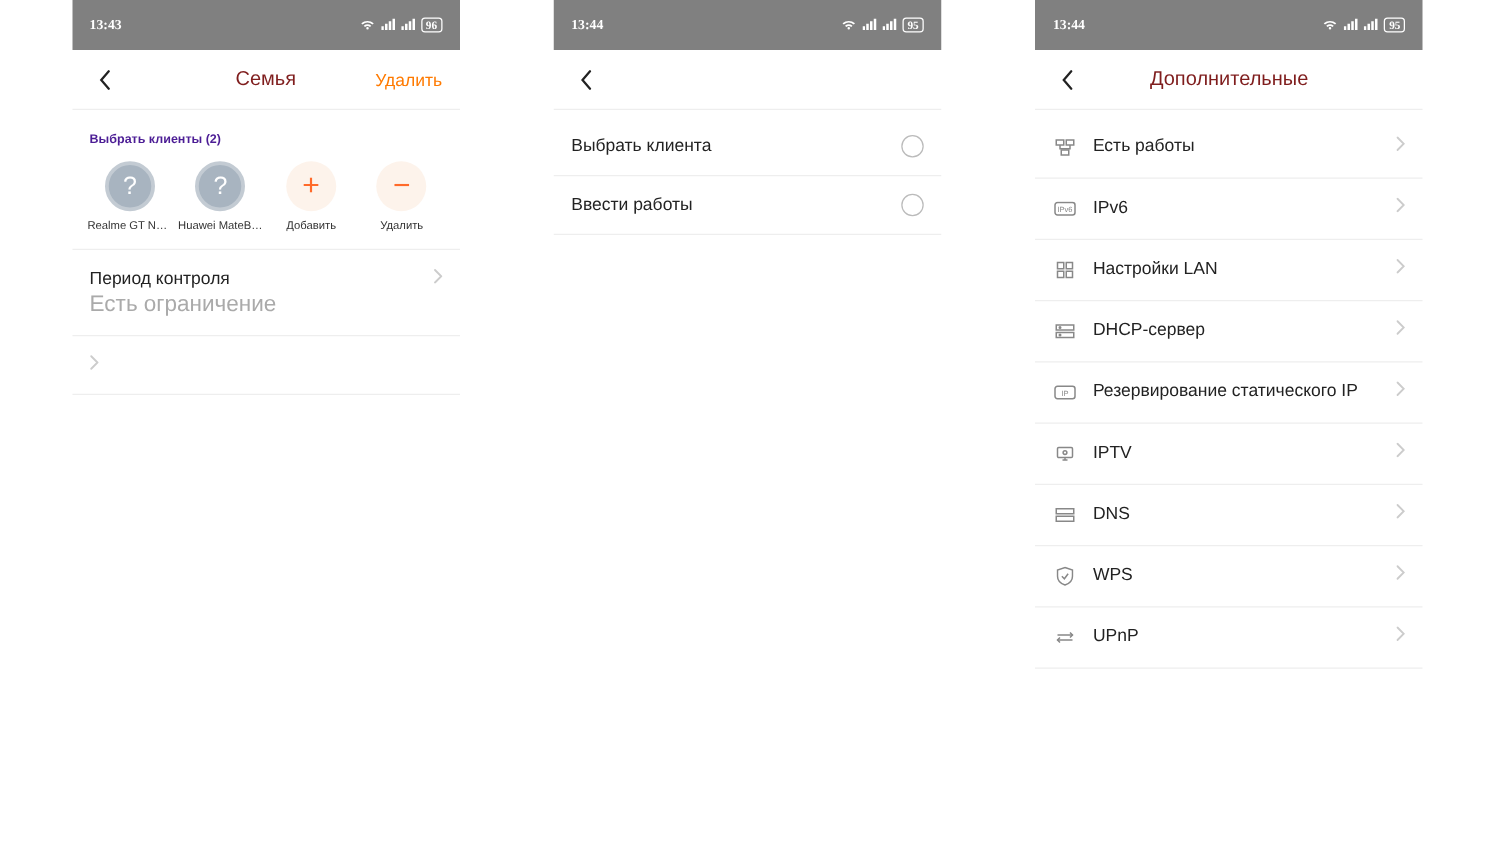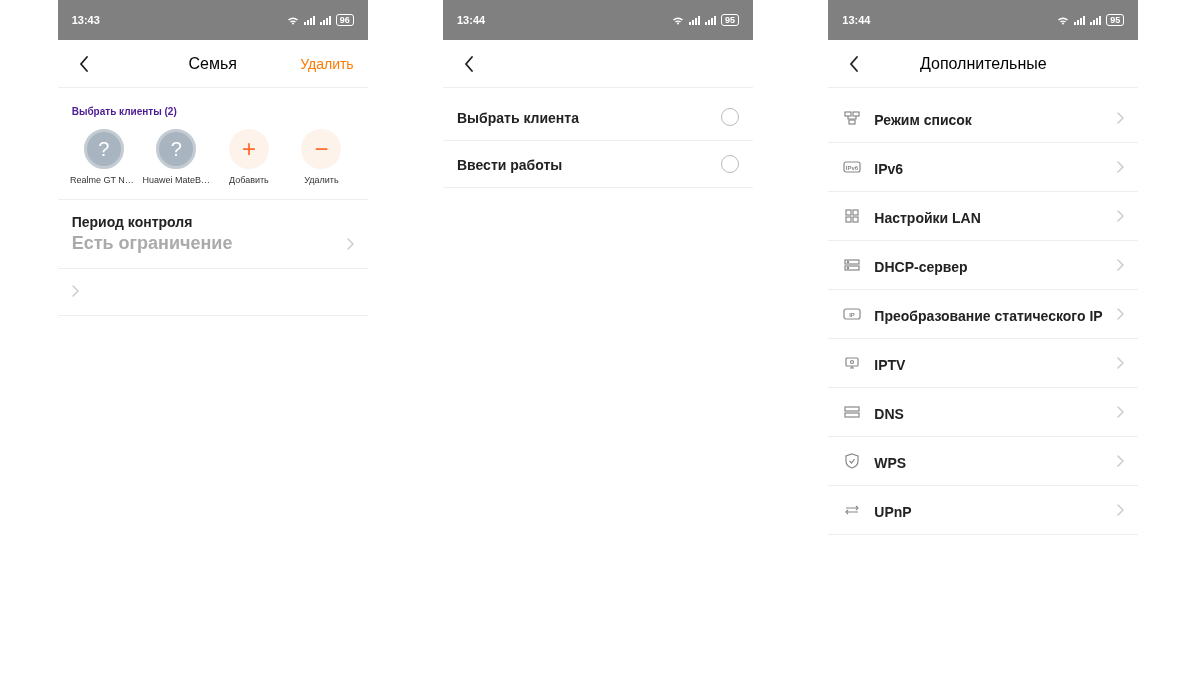"13:43" .status-bar { font-family: none -> Liberation Serif, serif }
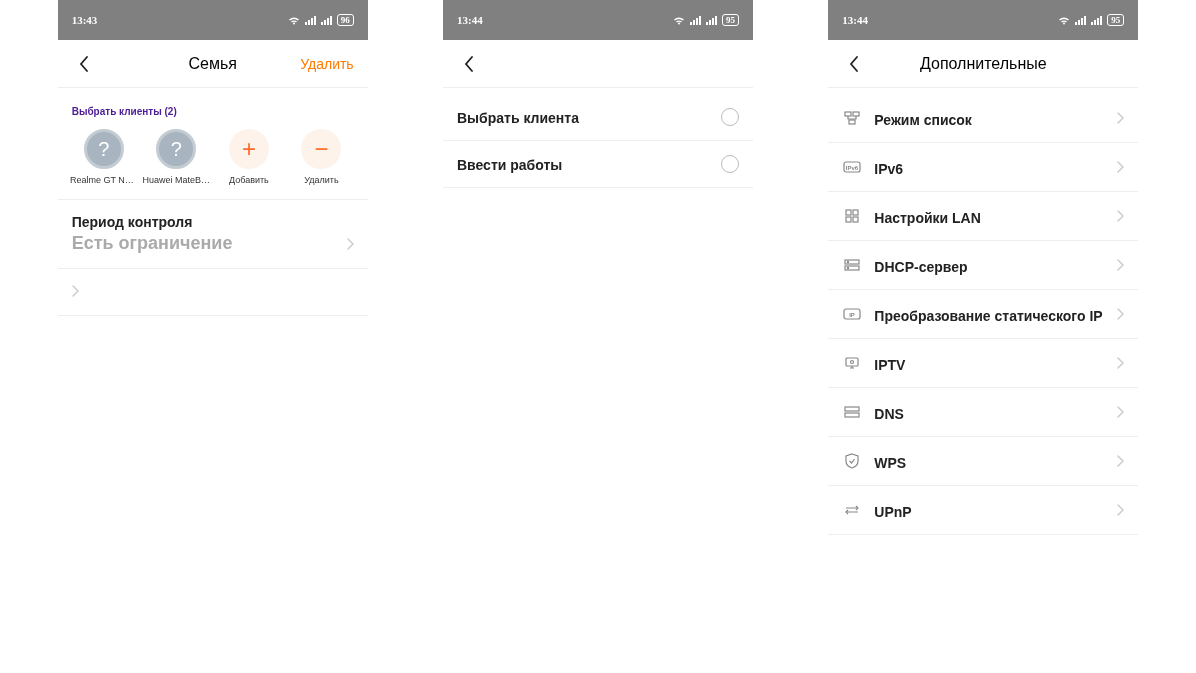"96" .status-icons { align-items: center -> none }
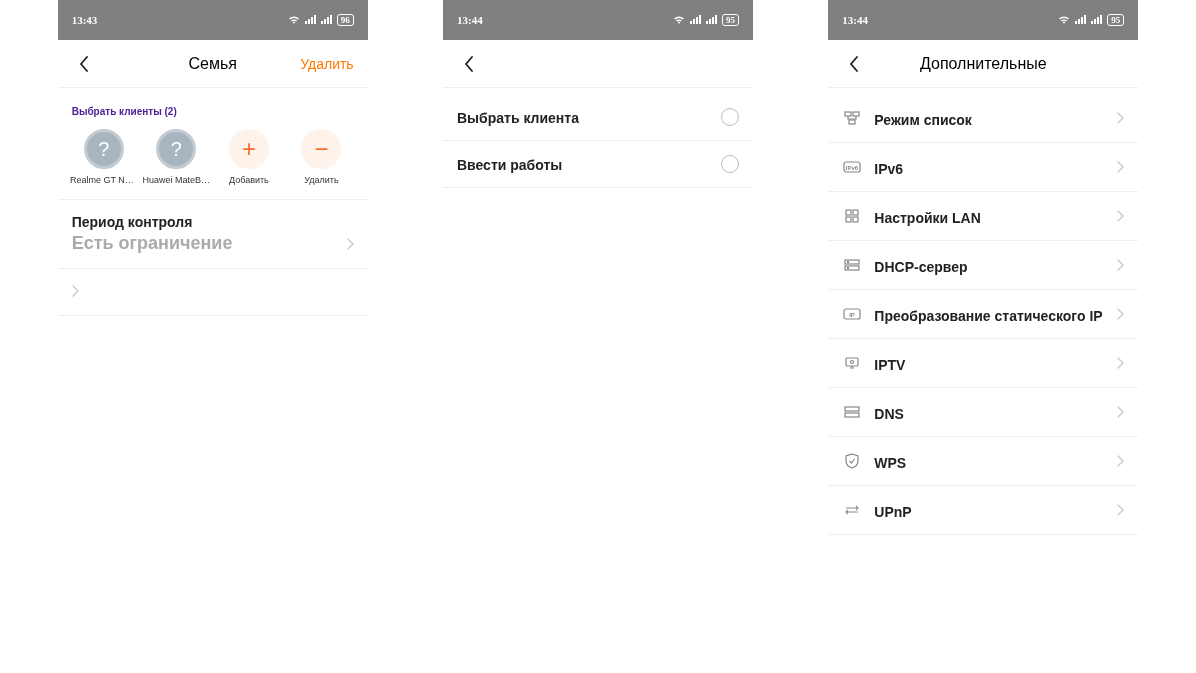"Семья" .nav-title { color: #000000 -> #7f1d1d }
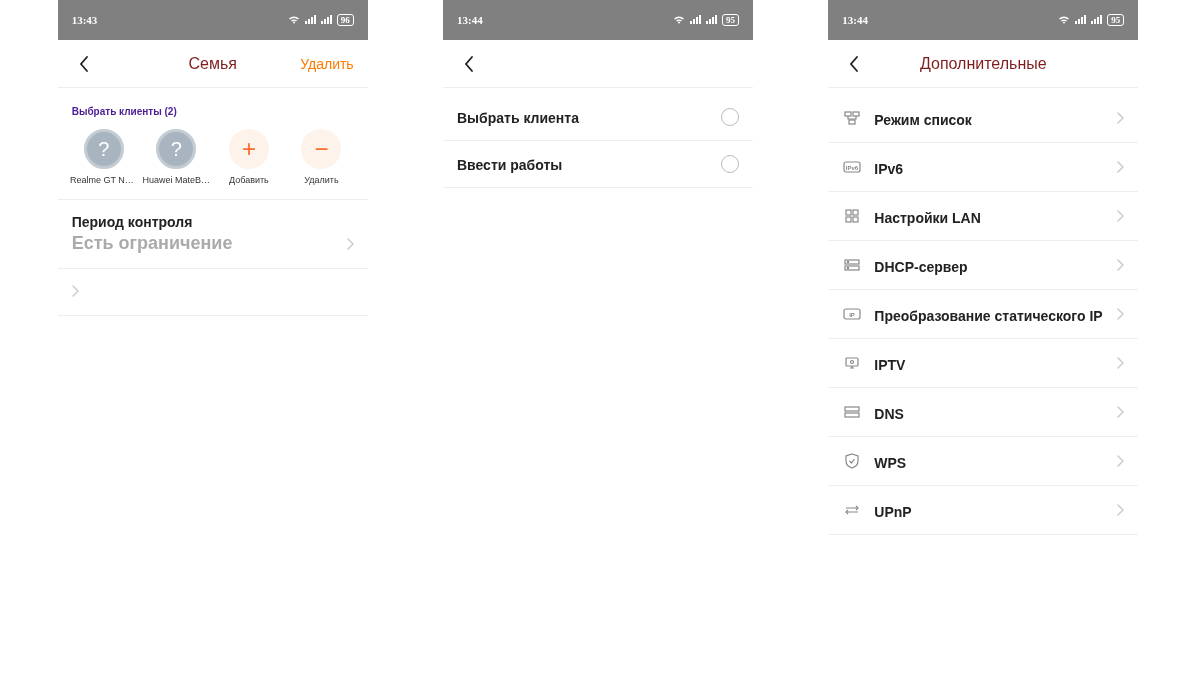"Выбрать клиента" .list-item { align-items: flex-end -> flex-start; font-weight: bold -> none }
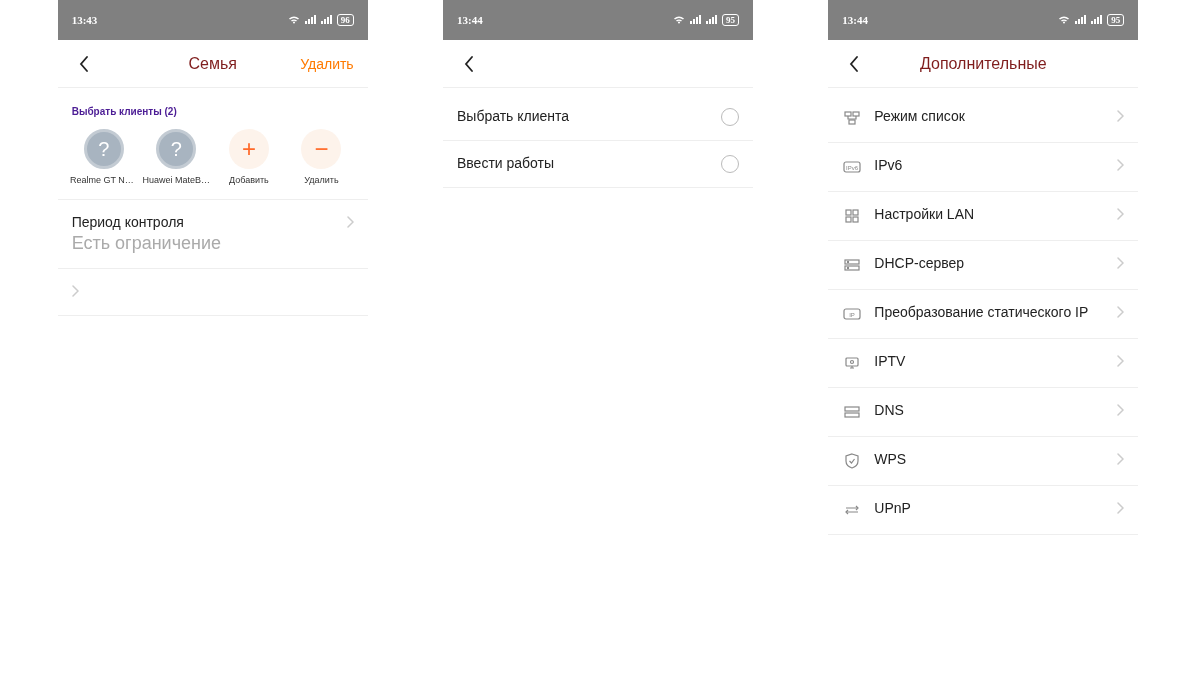"Режим список" div.title { text: Режим список -> Есть работы }
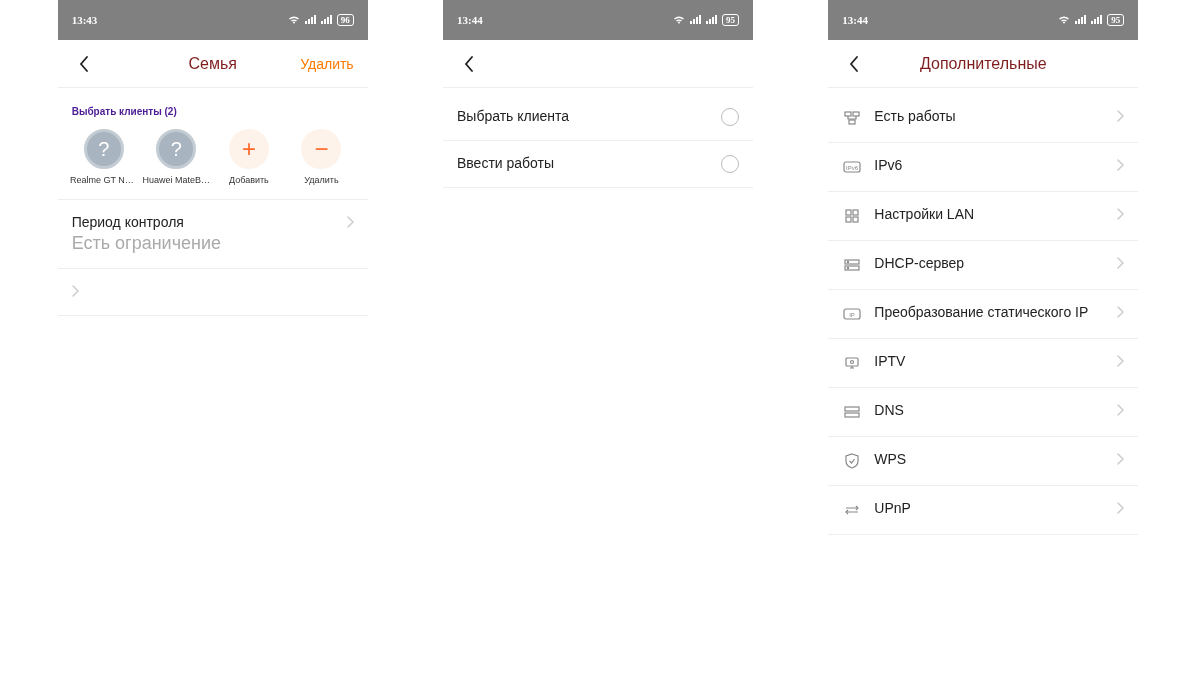"Преобразование статического IP" div.title { text: Преобразование -> Резервирование }
